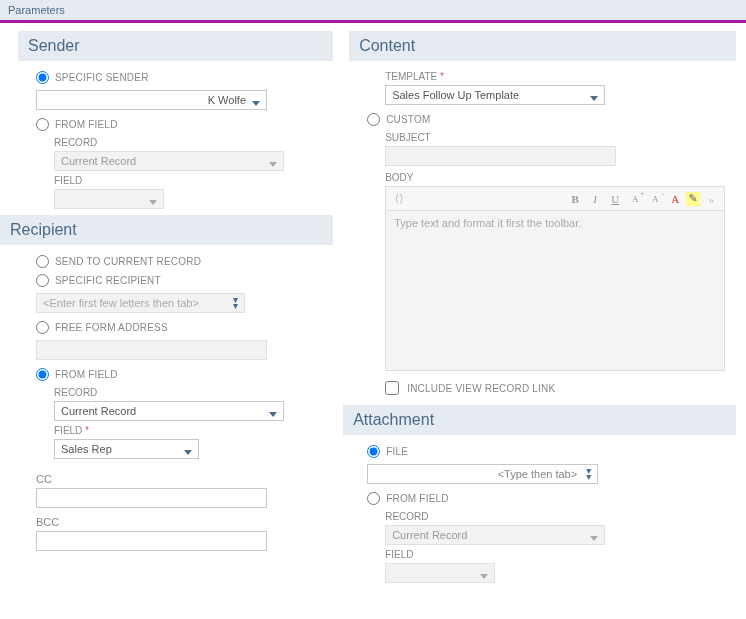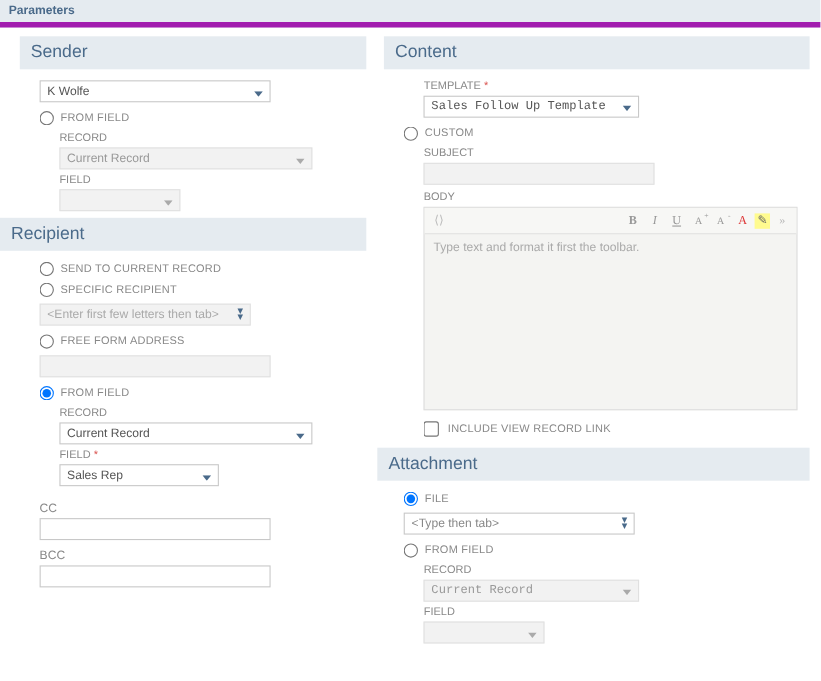"Parameters" .page-header { border-bottom: 5px solid #a21caf -> 3px solid #a21caf; font-weight: bold -> normal }
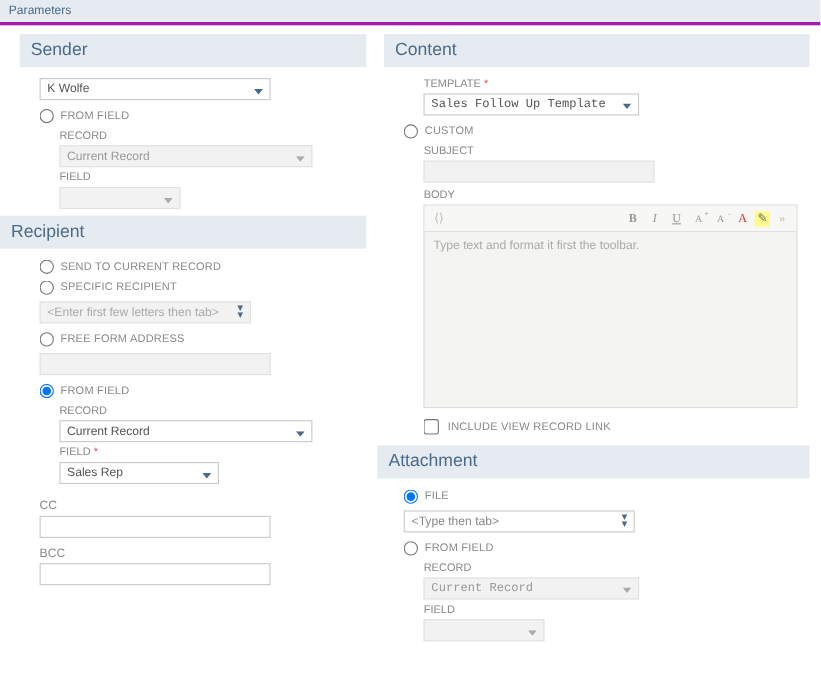"SPECIFIC SENDER" div.radio-row { html: none -> <div> <input> <span>SPECIFIC SENDER</span> </div> }
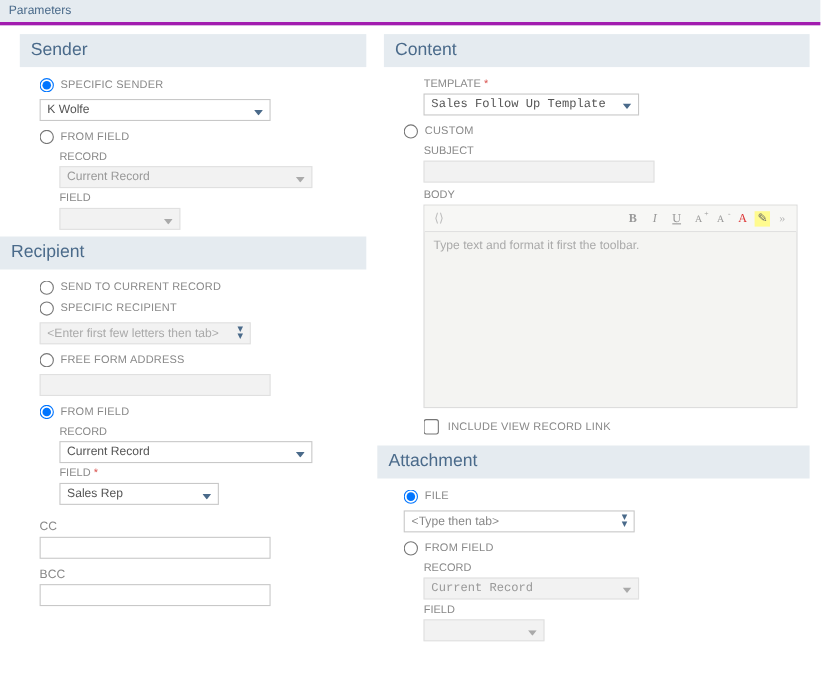"K Wolfe" .w-210 { justify-content: none -> flex-end; width: 210px -> 231px }
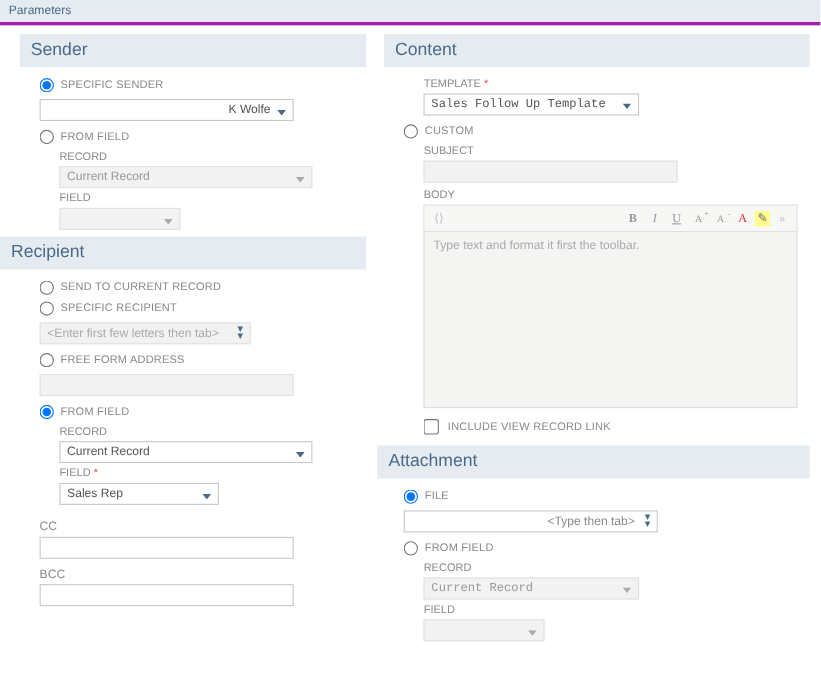"Sales Follow Up Template" .w-220 { font-family: Liberation Mono, monospace -> none; width: 196px -> 220px }
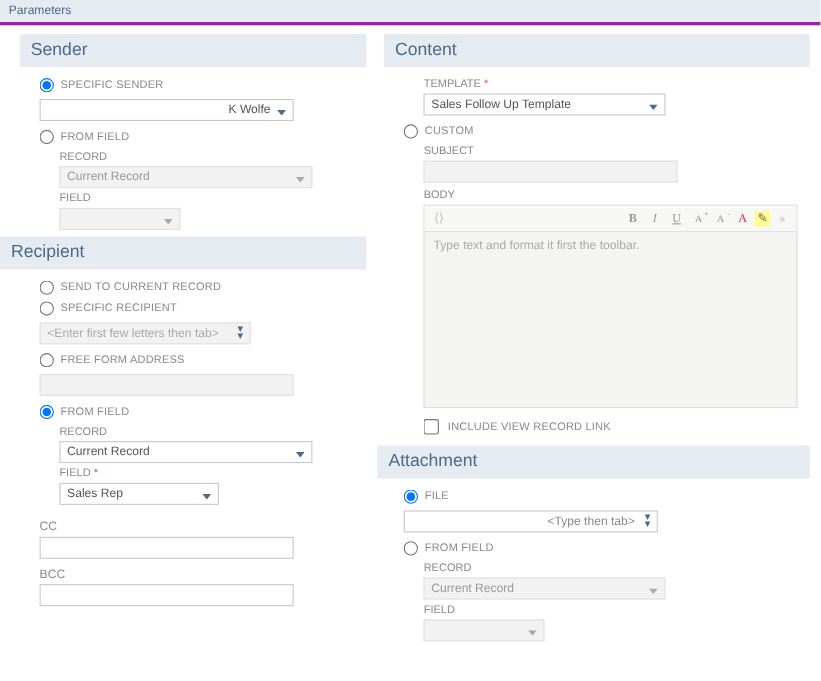"<Enter first few letters then" .w-240 { width: 192px -> 209px }
